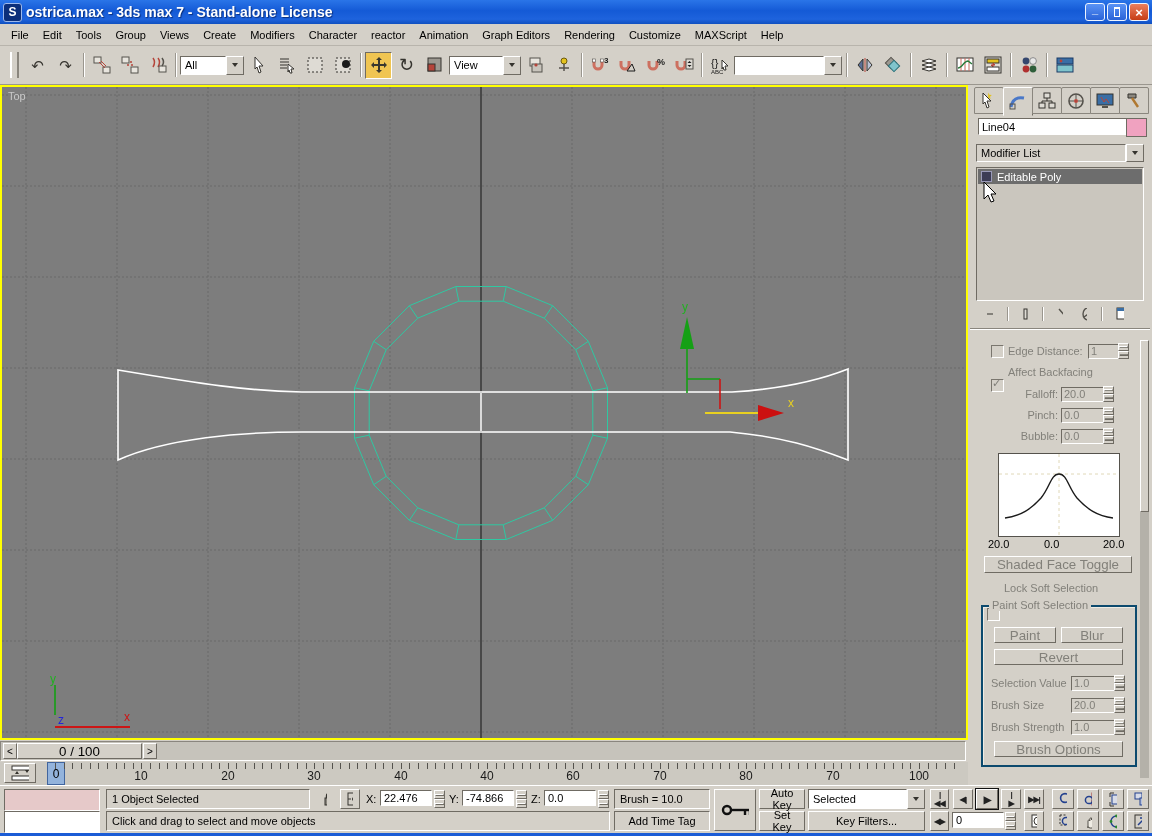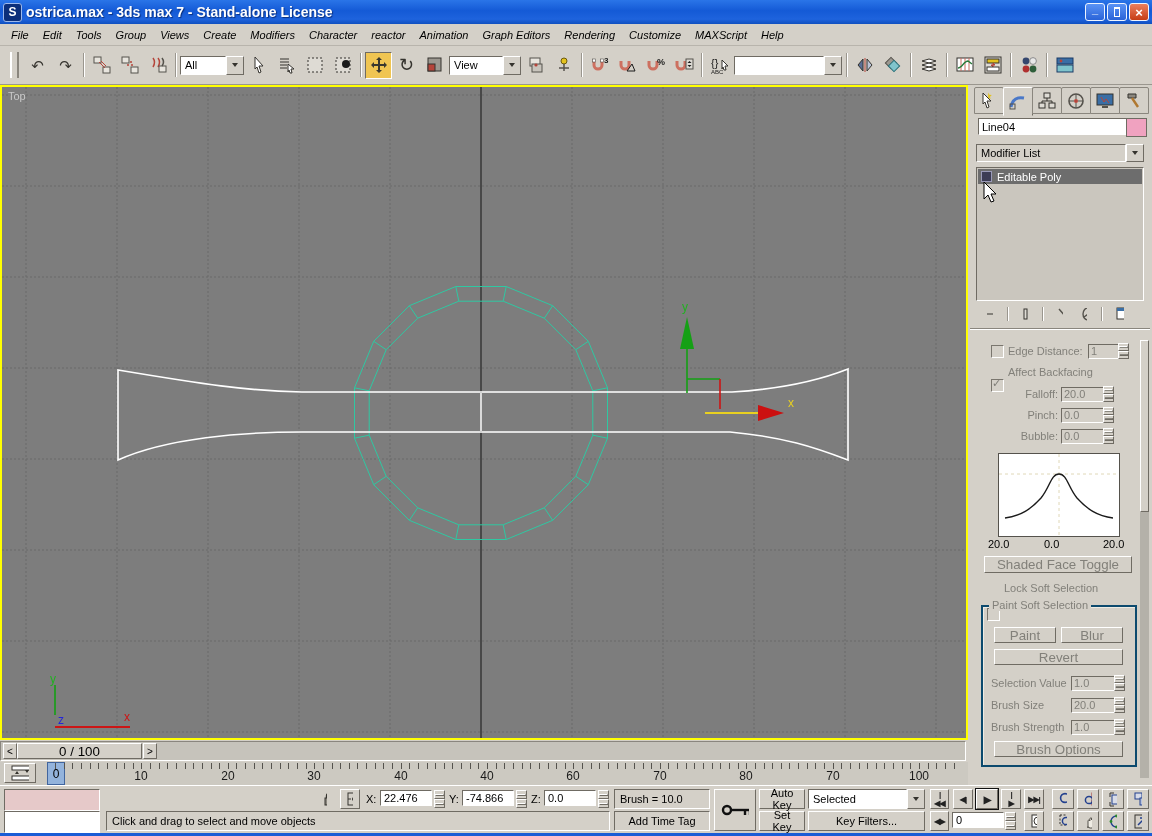"File" #menubar span { font-style: italic -> none }
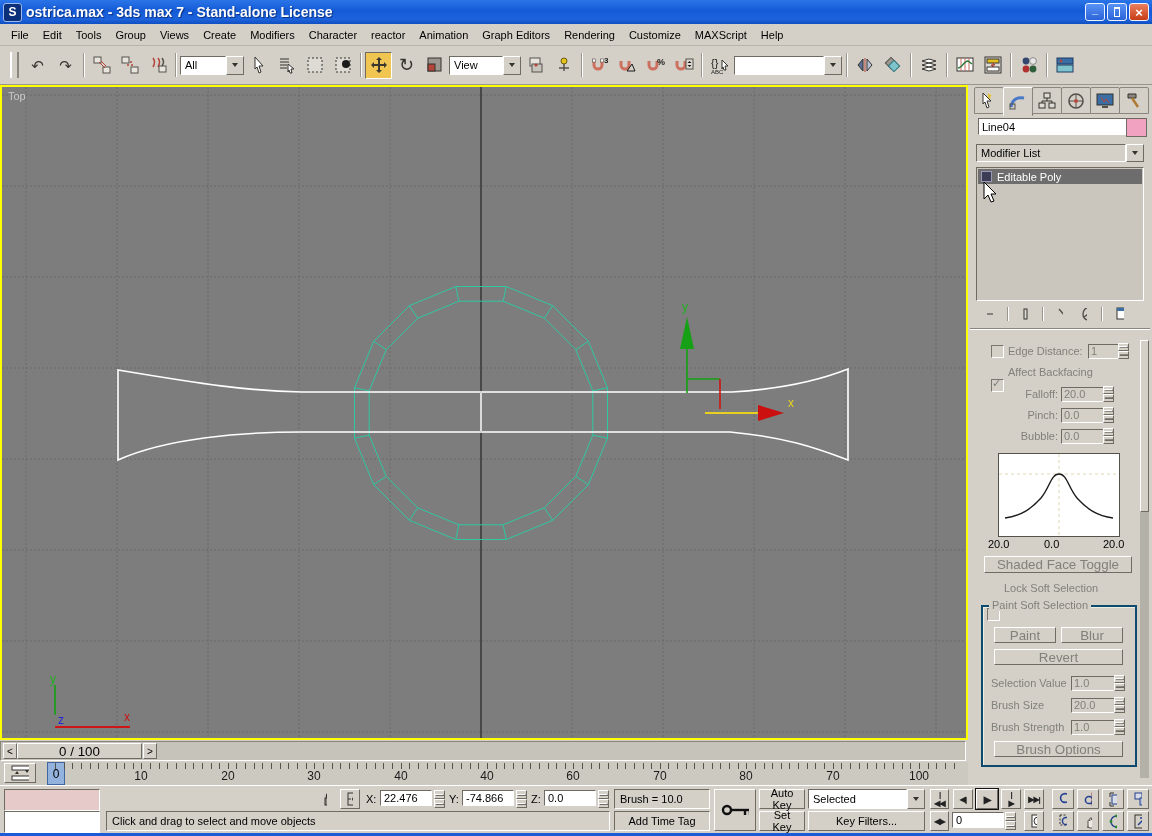"1 Object Selected" div.cell { html: none -> <div> <span>1 Object Selected</span> </div> }
